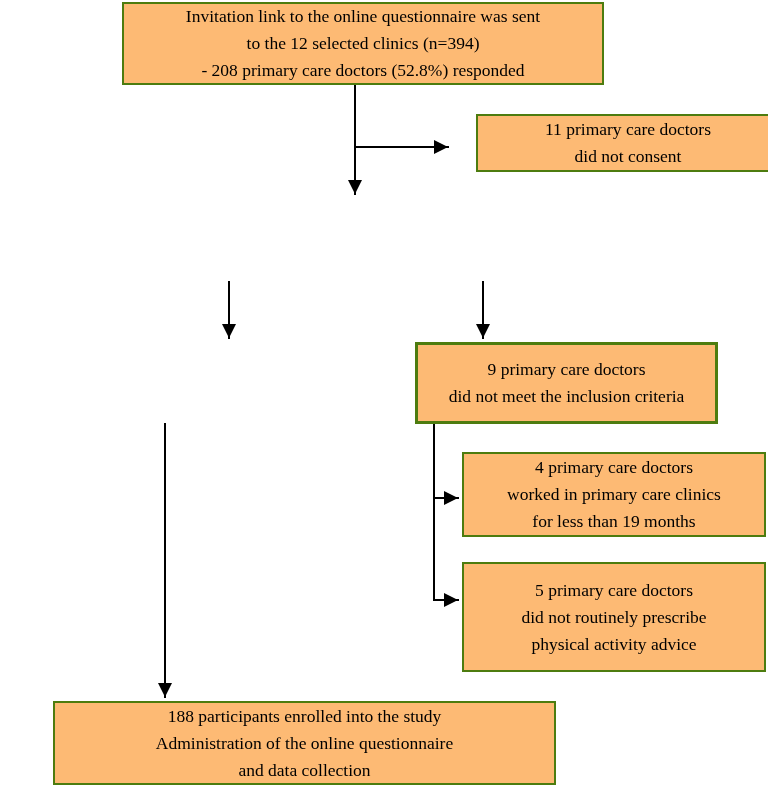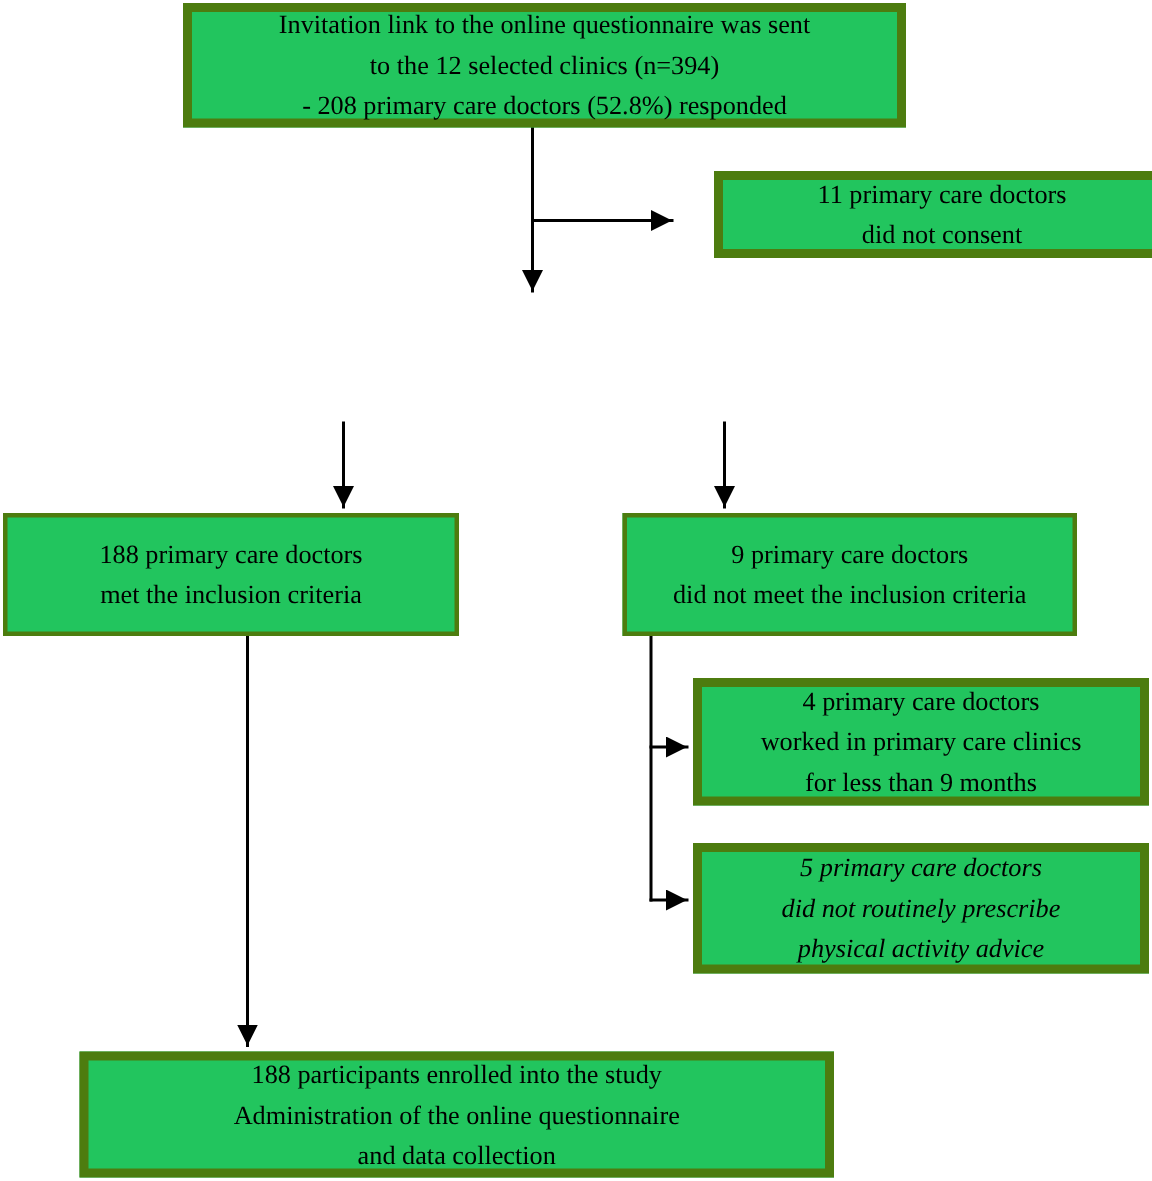"Invitation link to the online" .box { background: #22c55e -> #fdba74; border: 6px solid #4d7c0f -> 2px solid #4d7c0f }
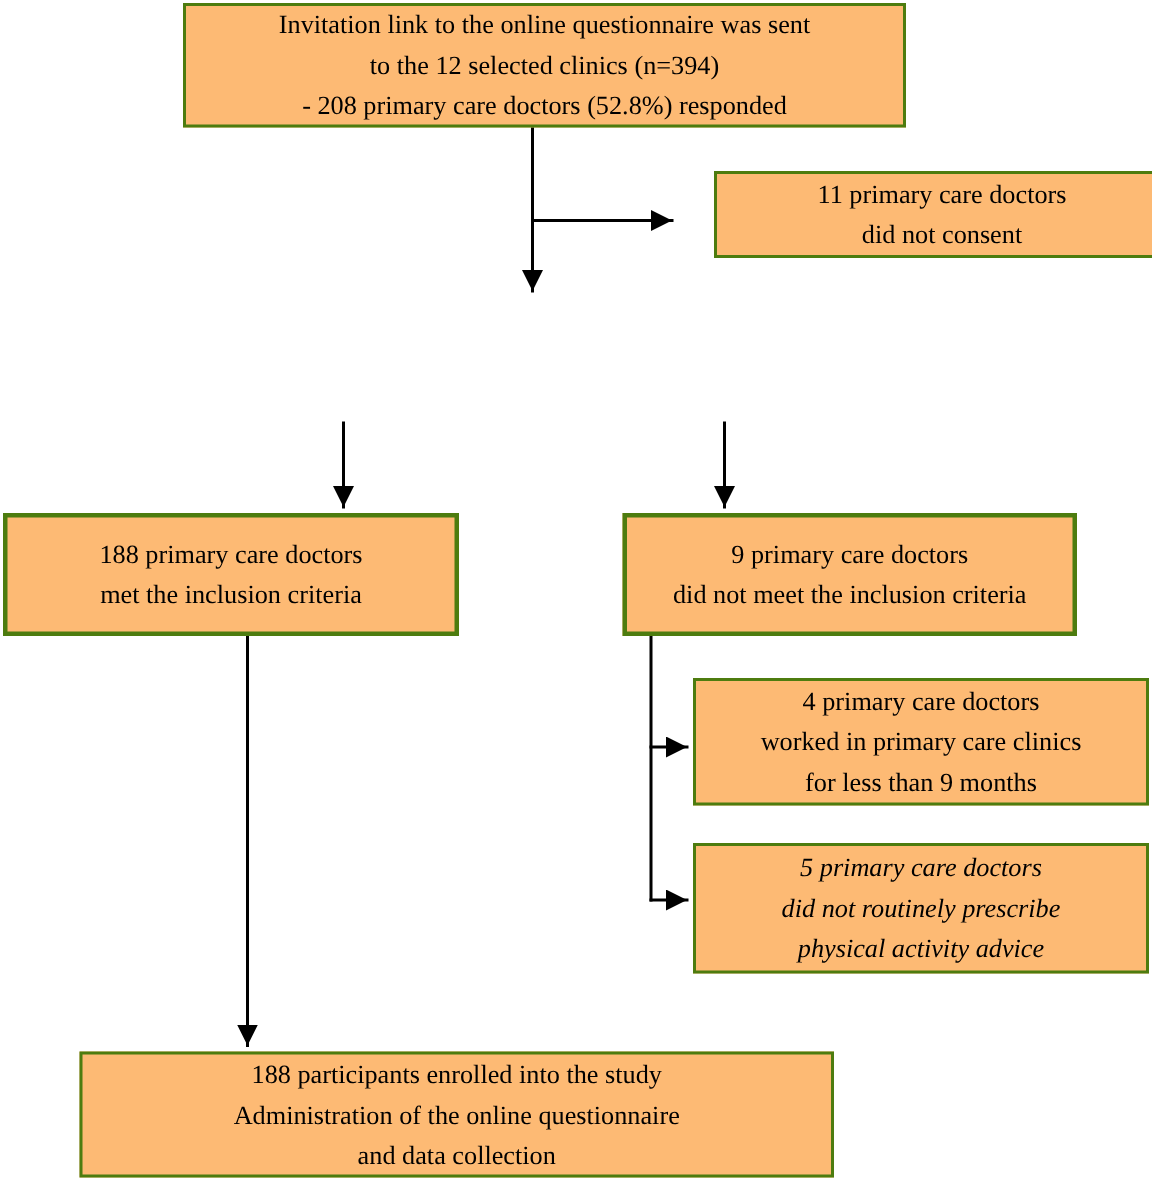"188 primary care doctors" div.box { html: <div>188 primary care doctors met the inclusion criteria</div> -> none }
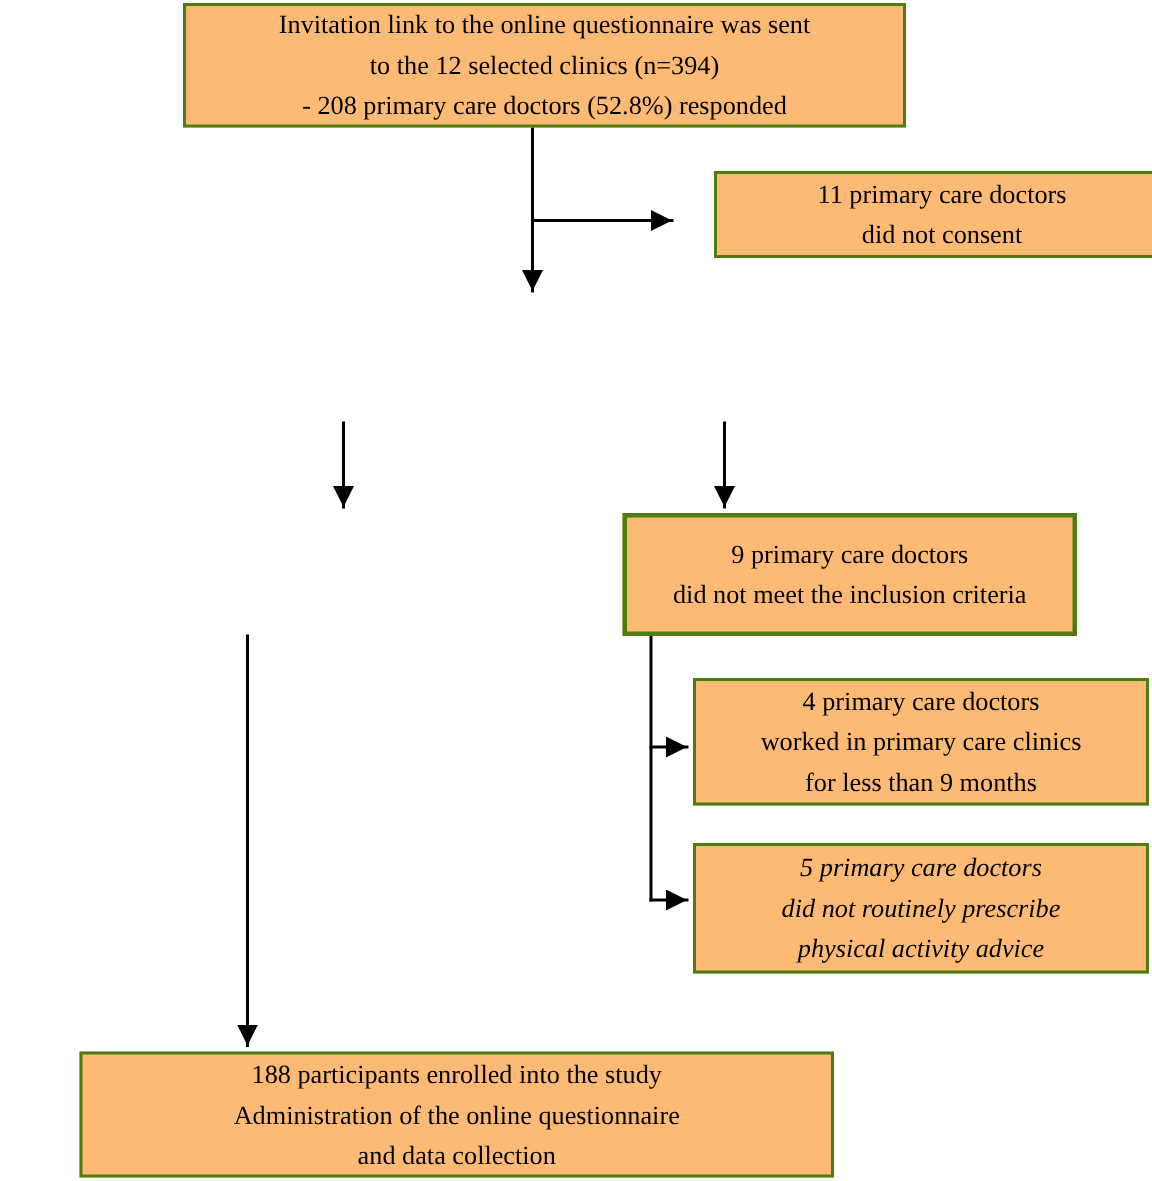"4 primary care doctors" div.box { text: 9 -> 19 }
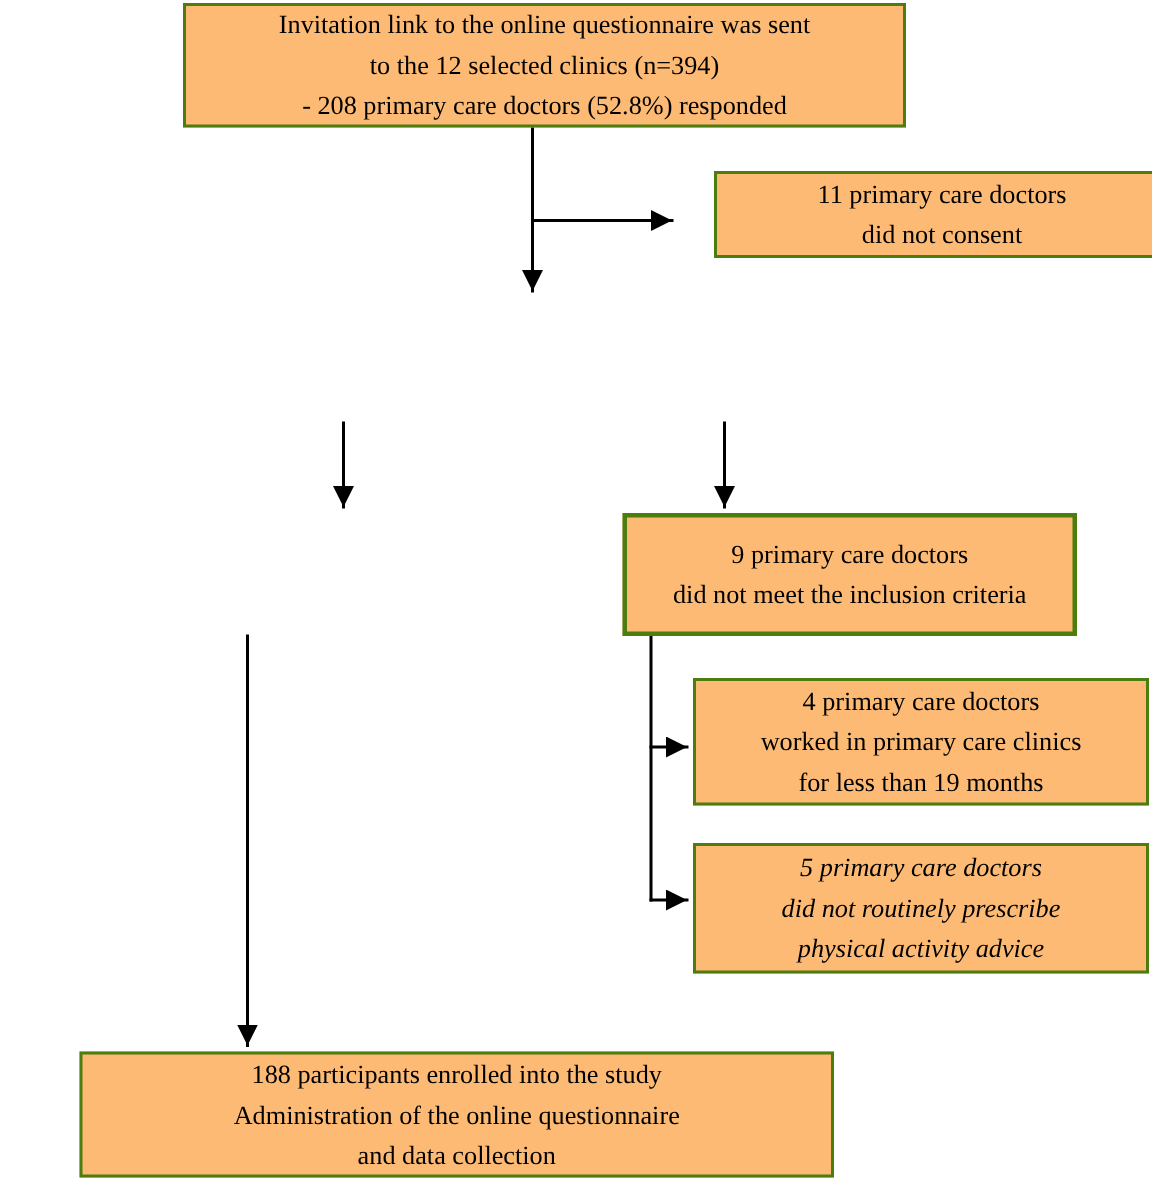"5 primary care doctors" #b-prescribe { font-style: italic -> none; height: 87px -> 110px }
